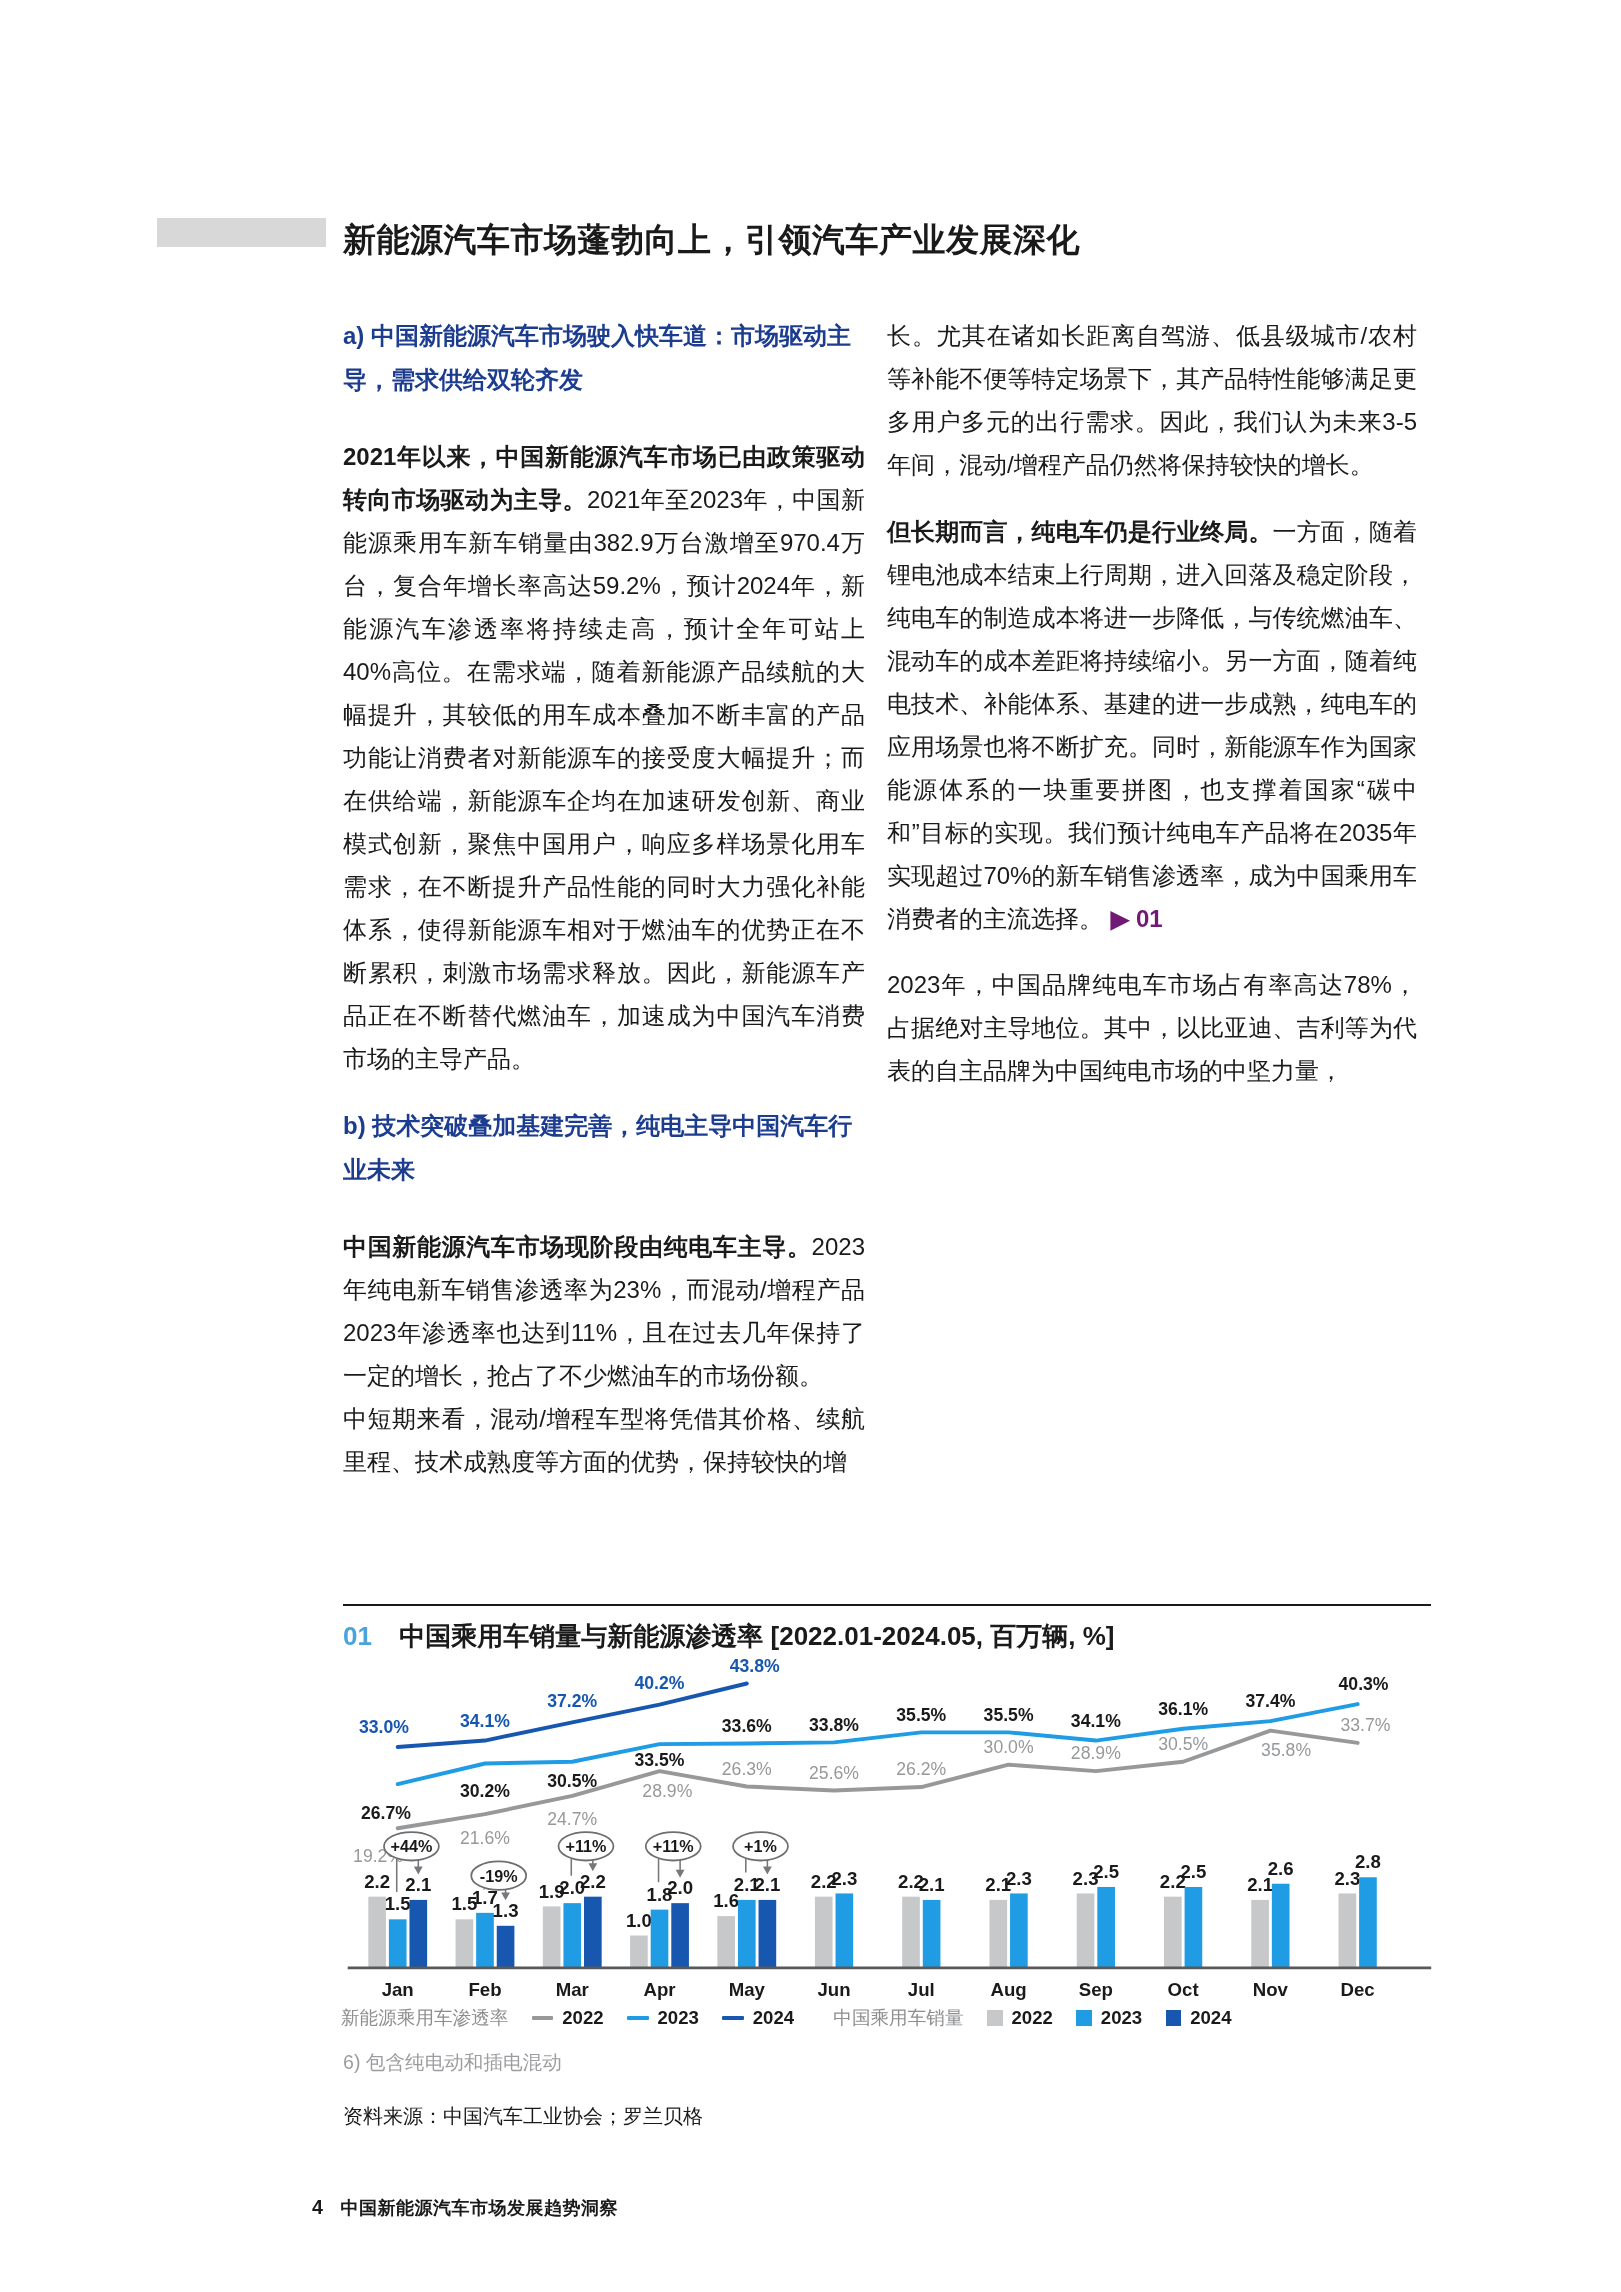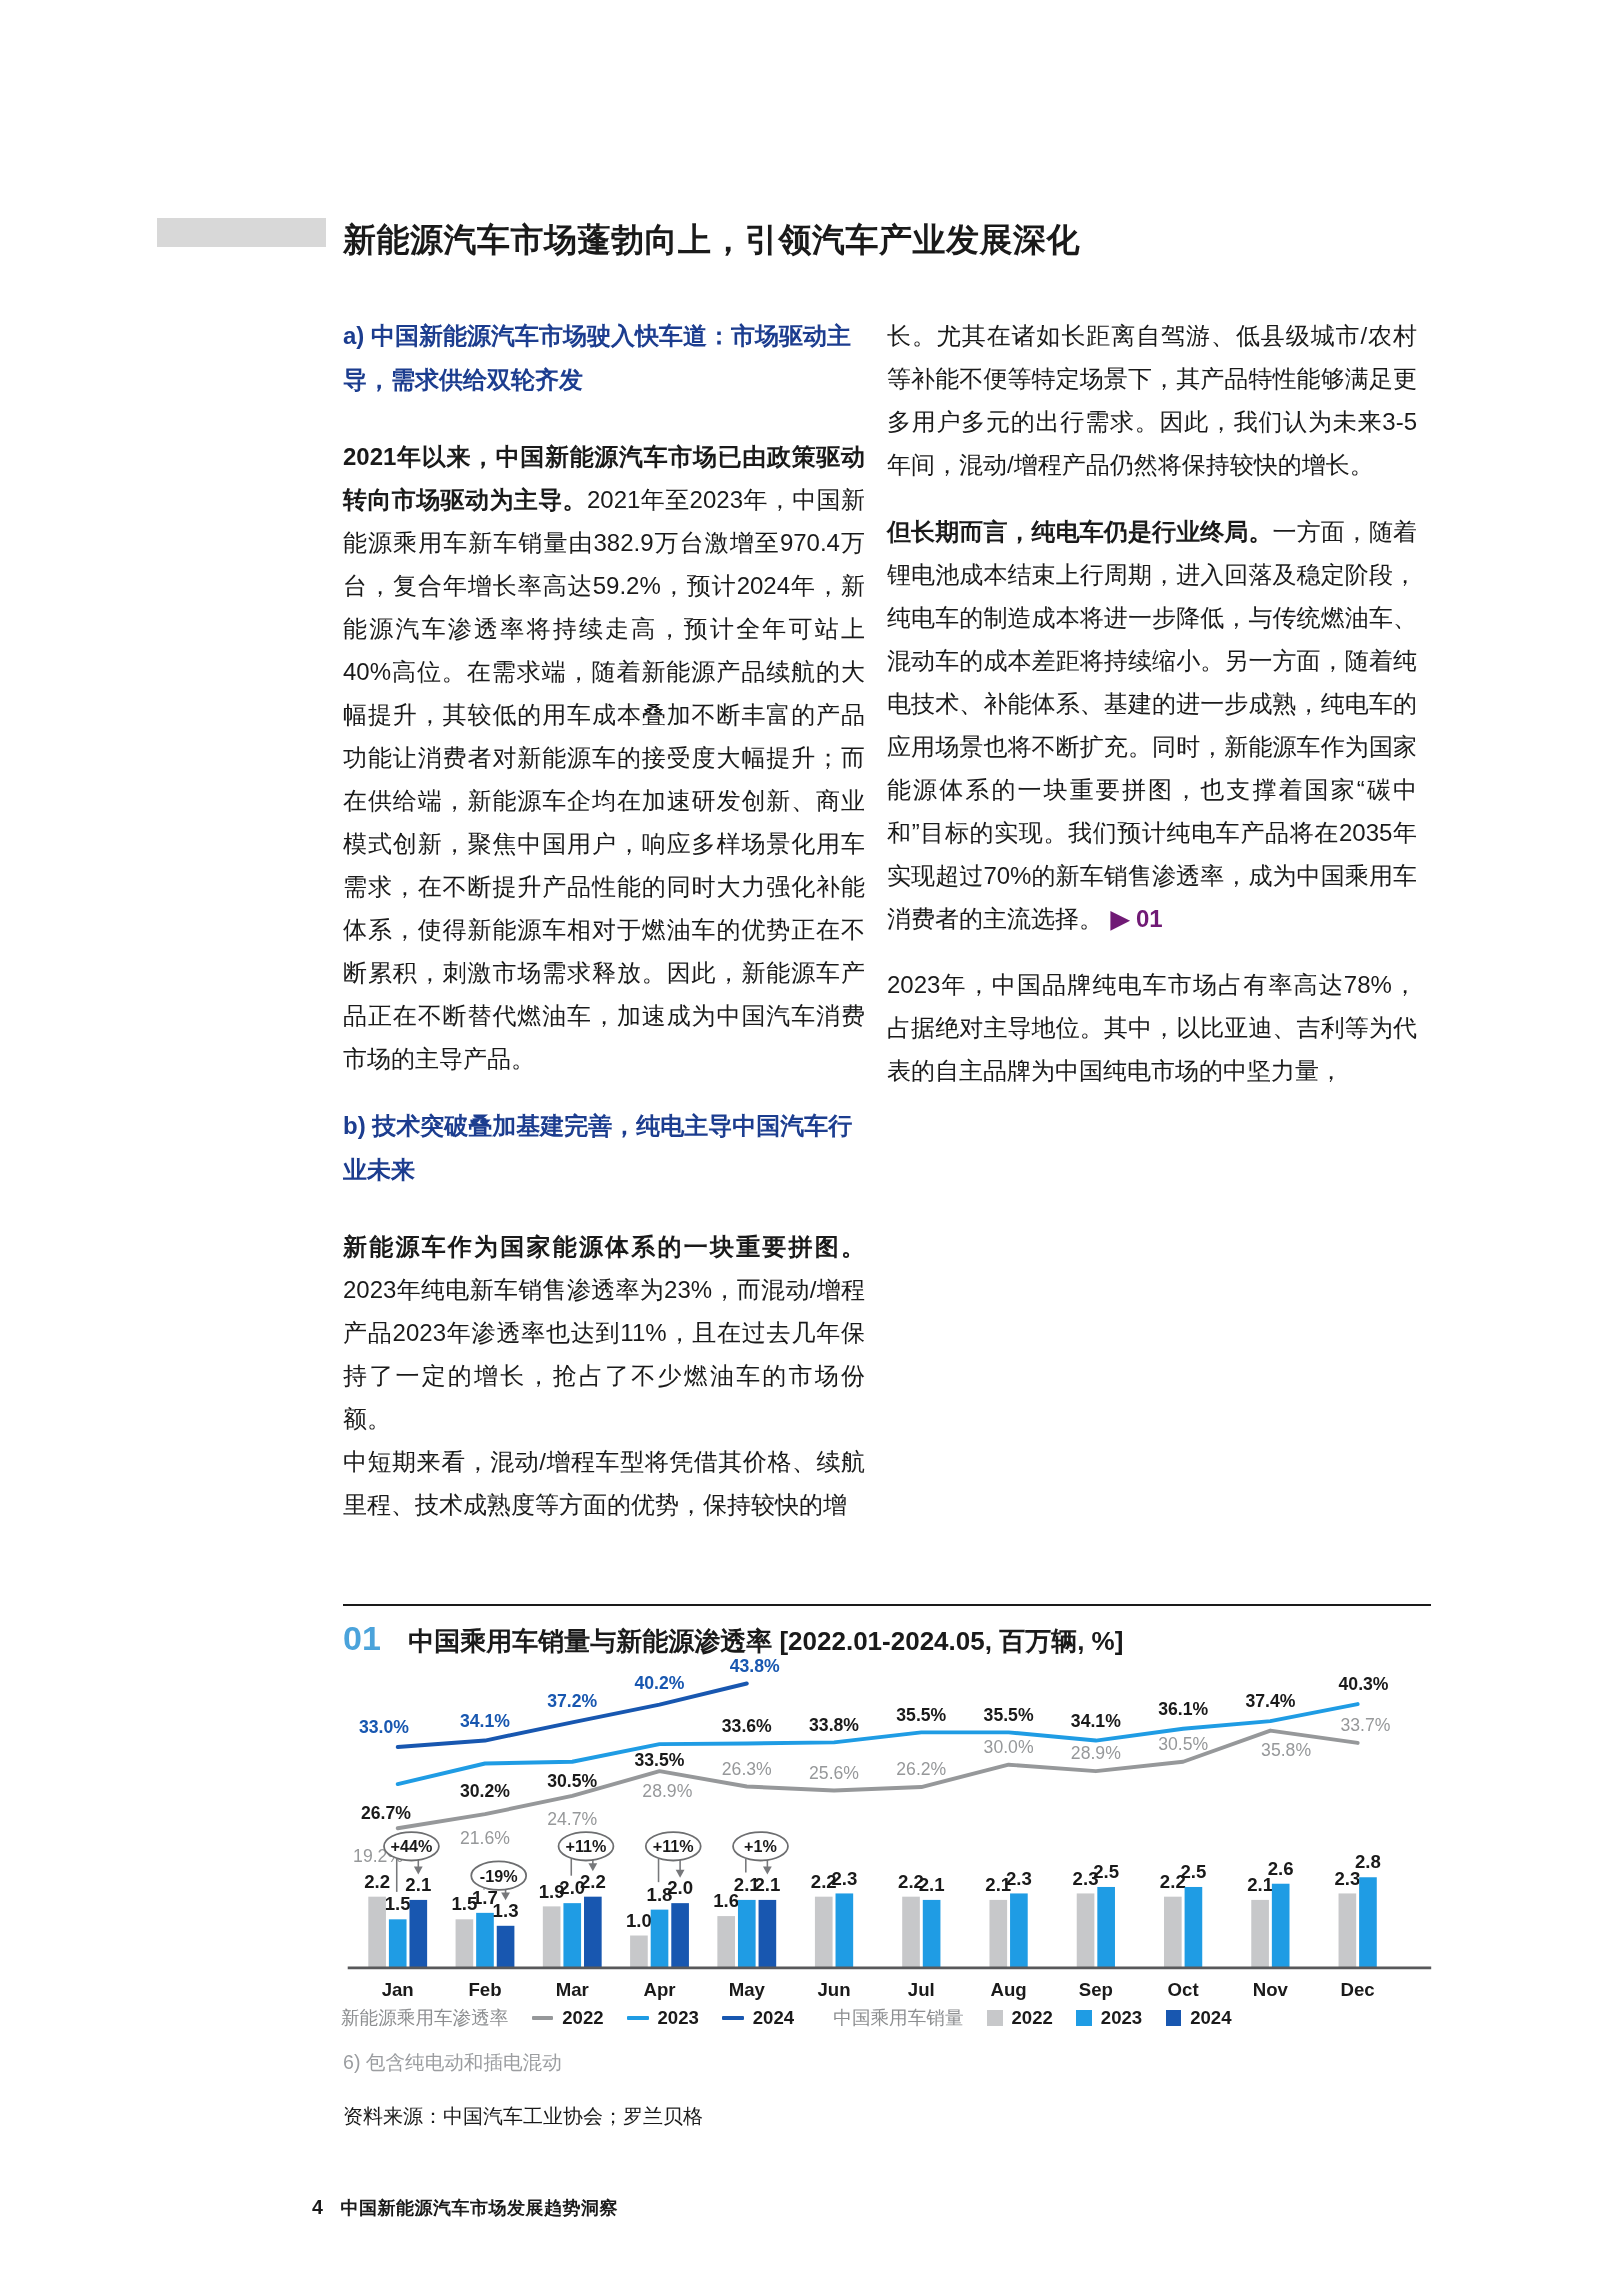"新能源车作为国家能源体系的一块重要拼图。" span.lead { text: 新能源车作为国家能源体系的一块重要拼图 -> 中国新能源汽车市场现阶段由纯电车主导 }
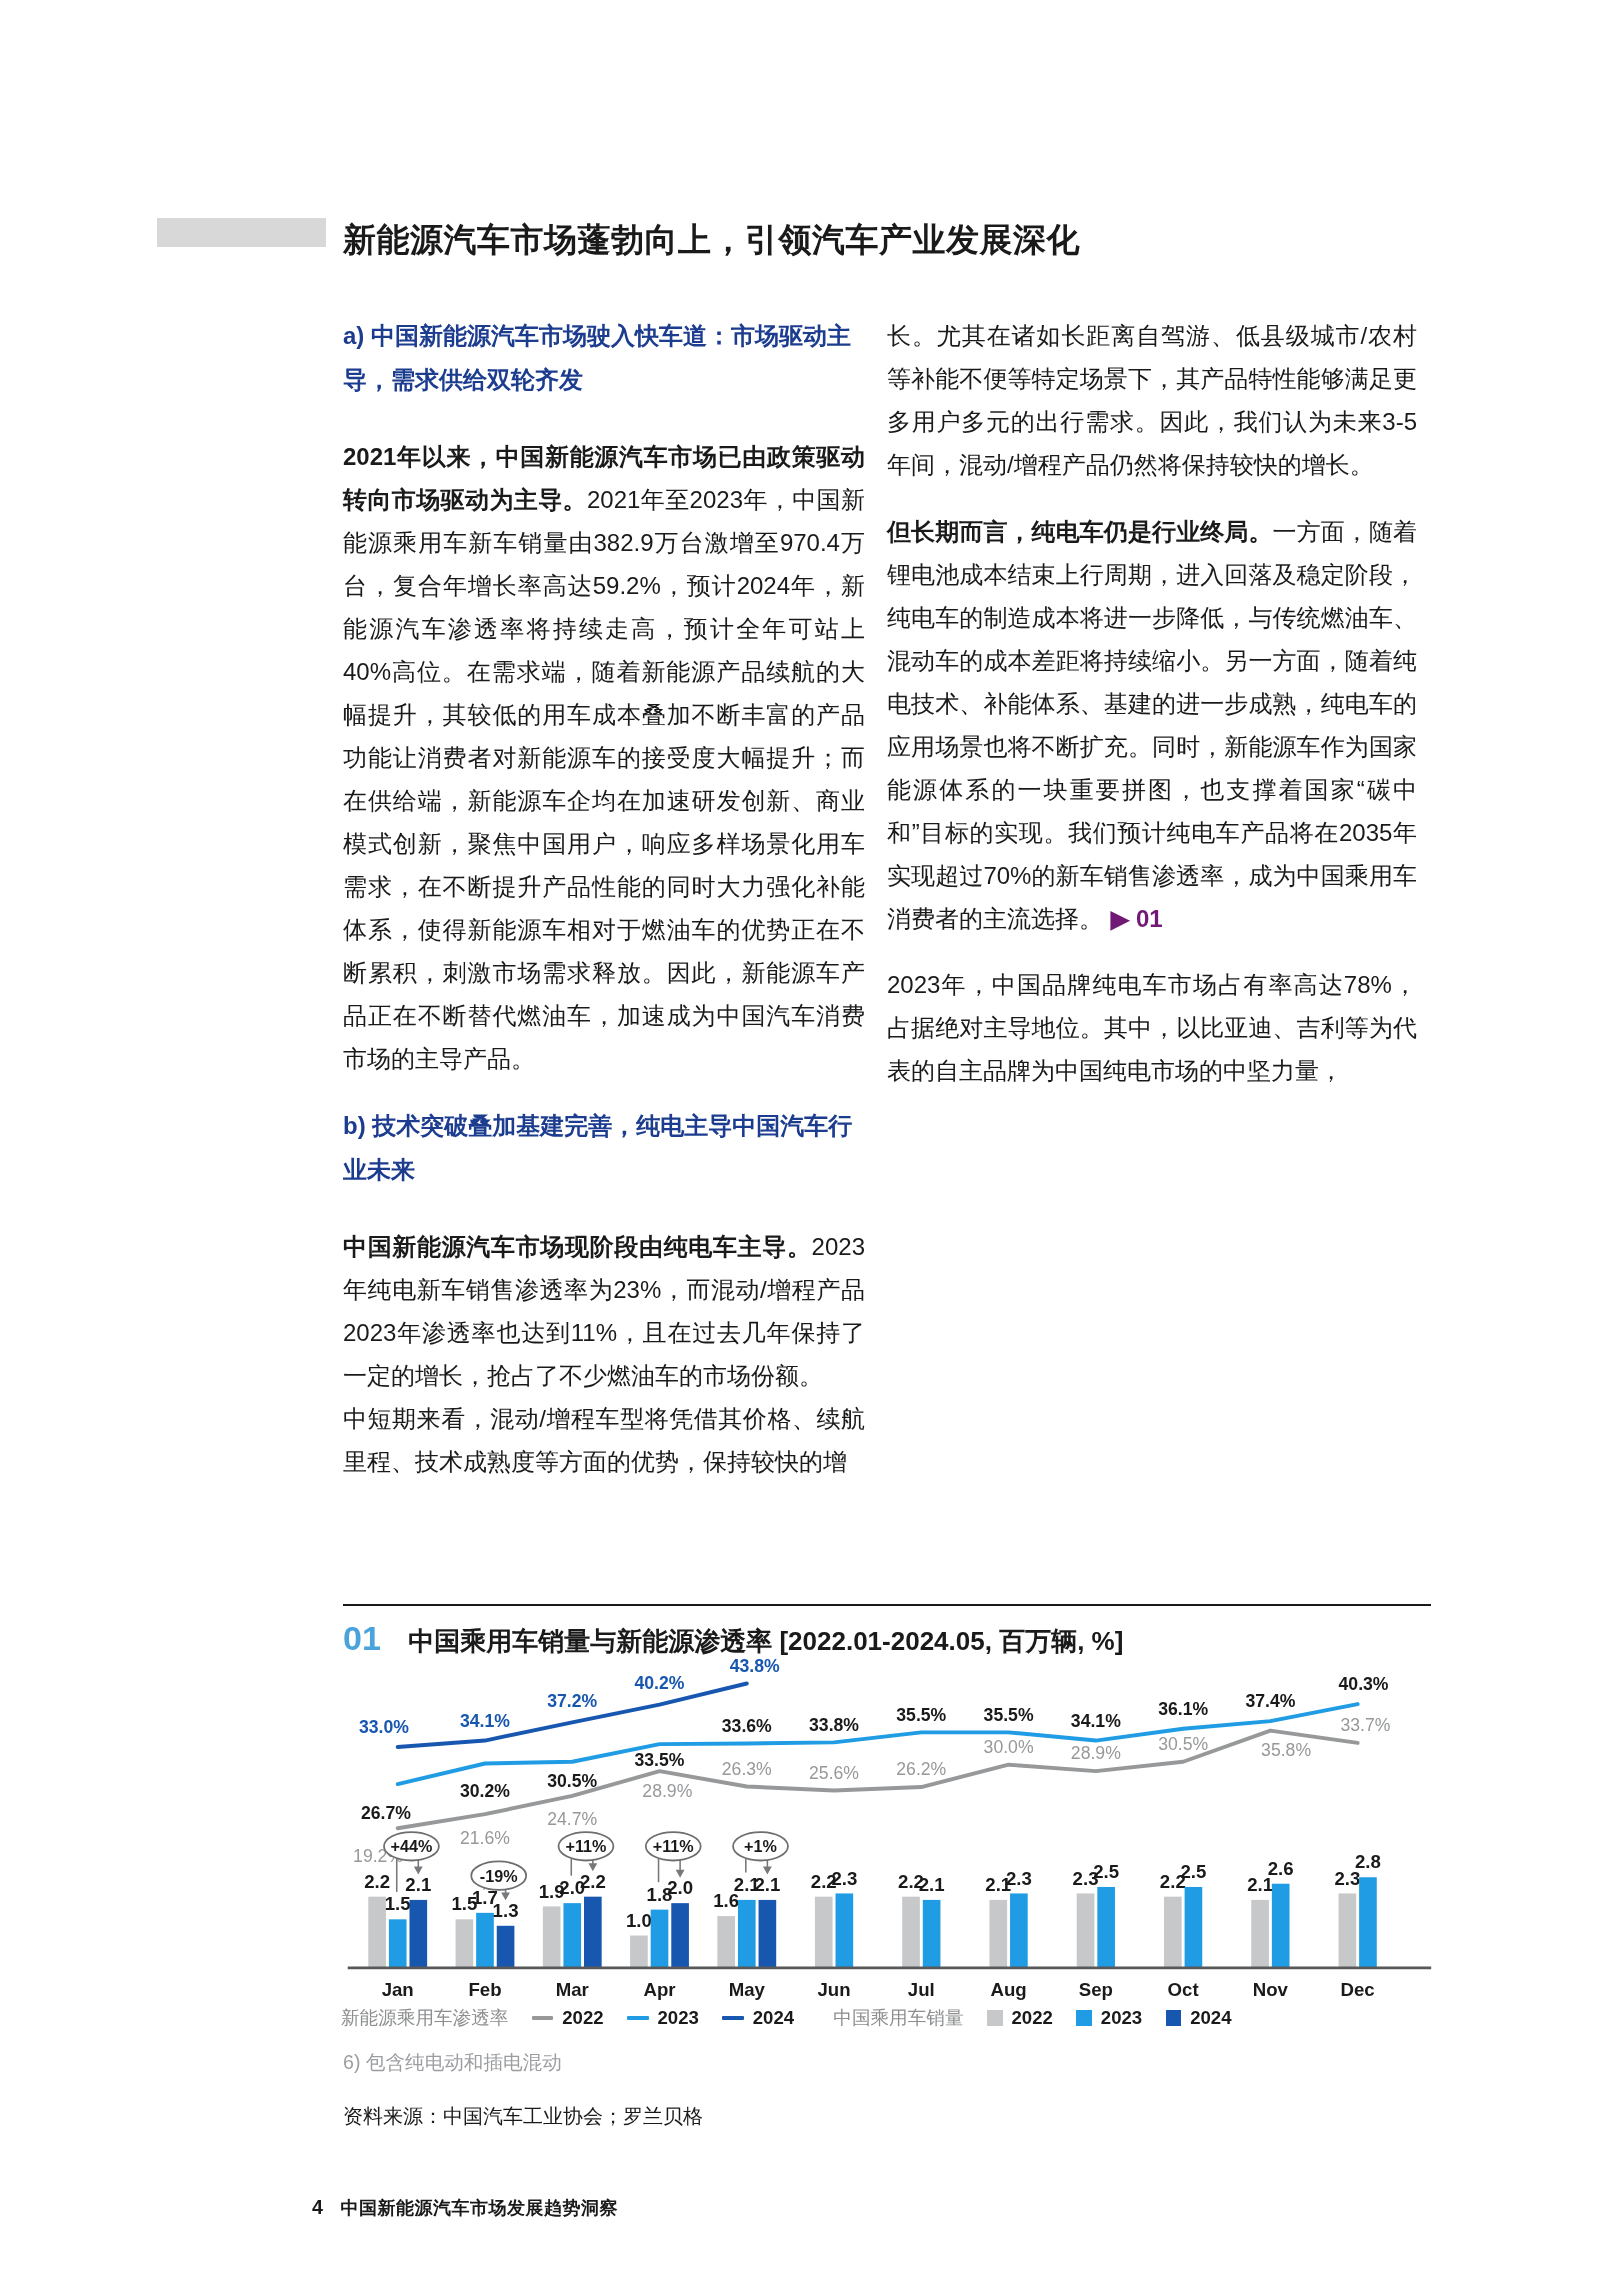"01" .fig-number { font-size: 34px -> 26px }
